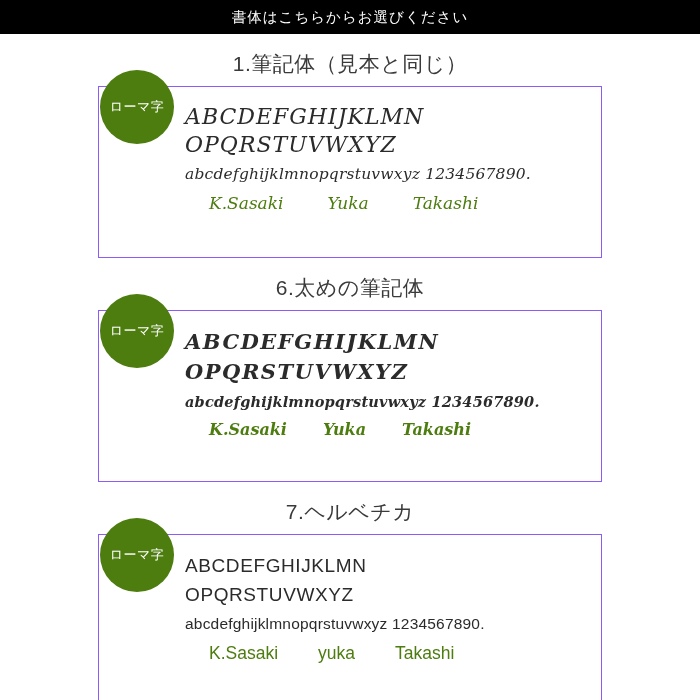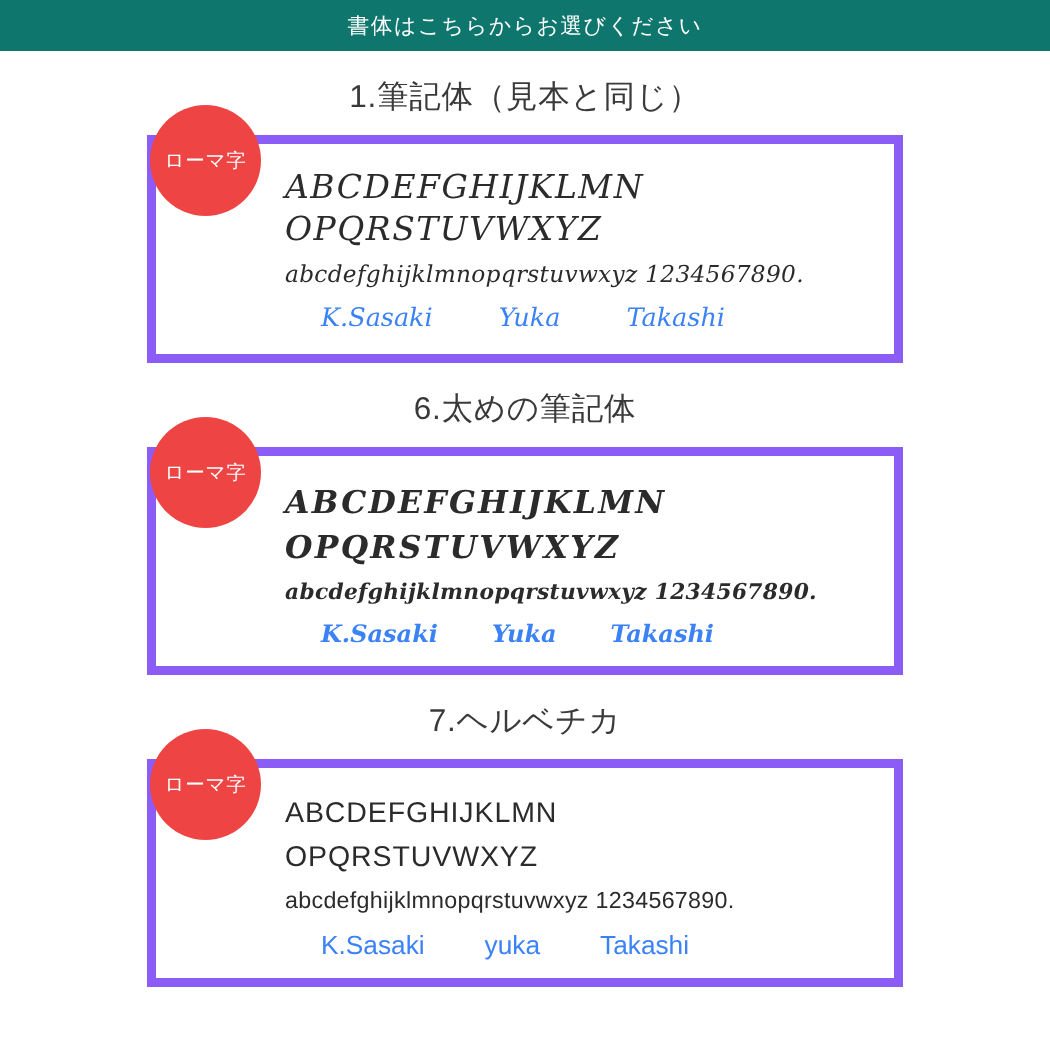"書体はこちらからお選びください" .header-bar { background: #0f766e -> #000000 }
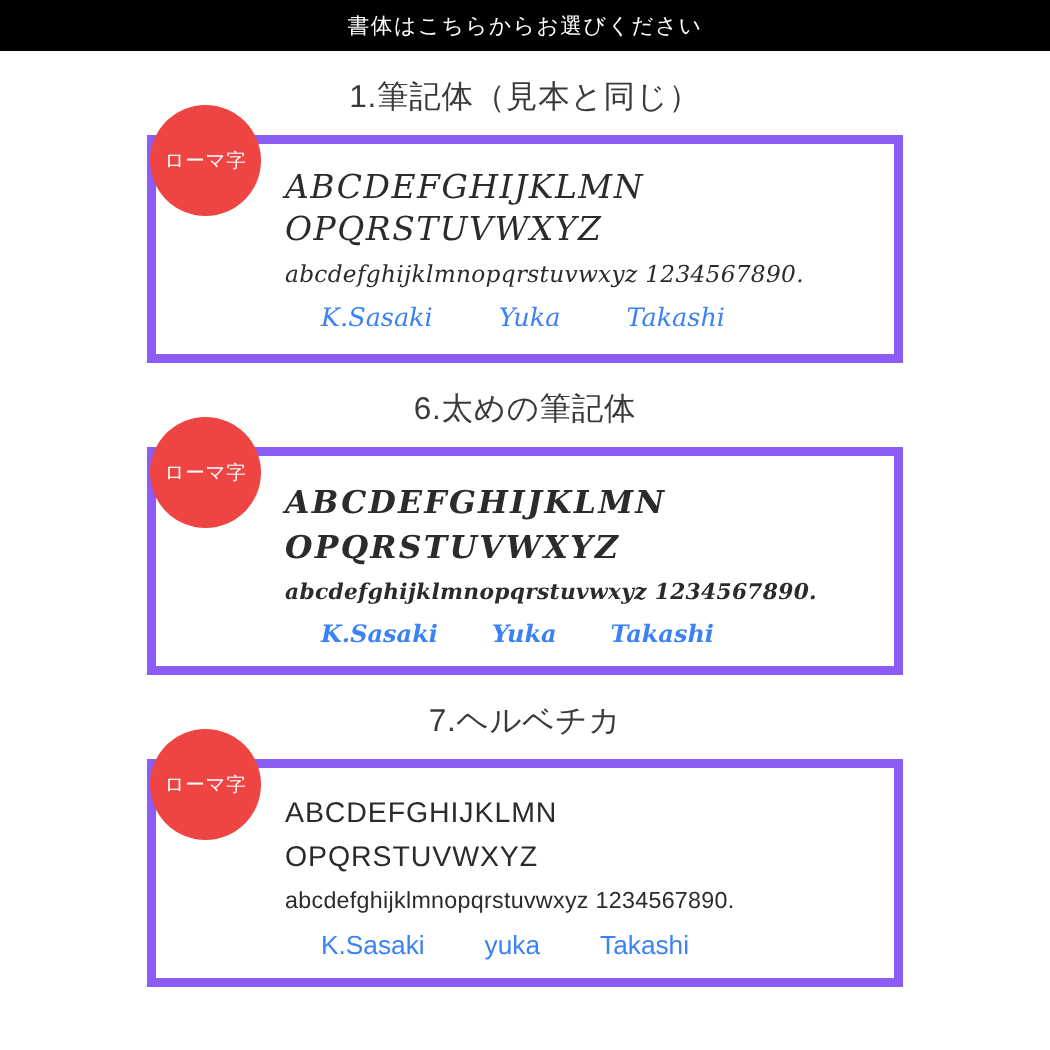"ローマ字" .badge { background: #ef4444 -> #4d7c0f }
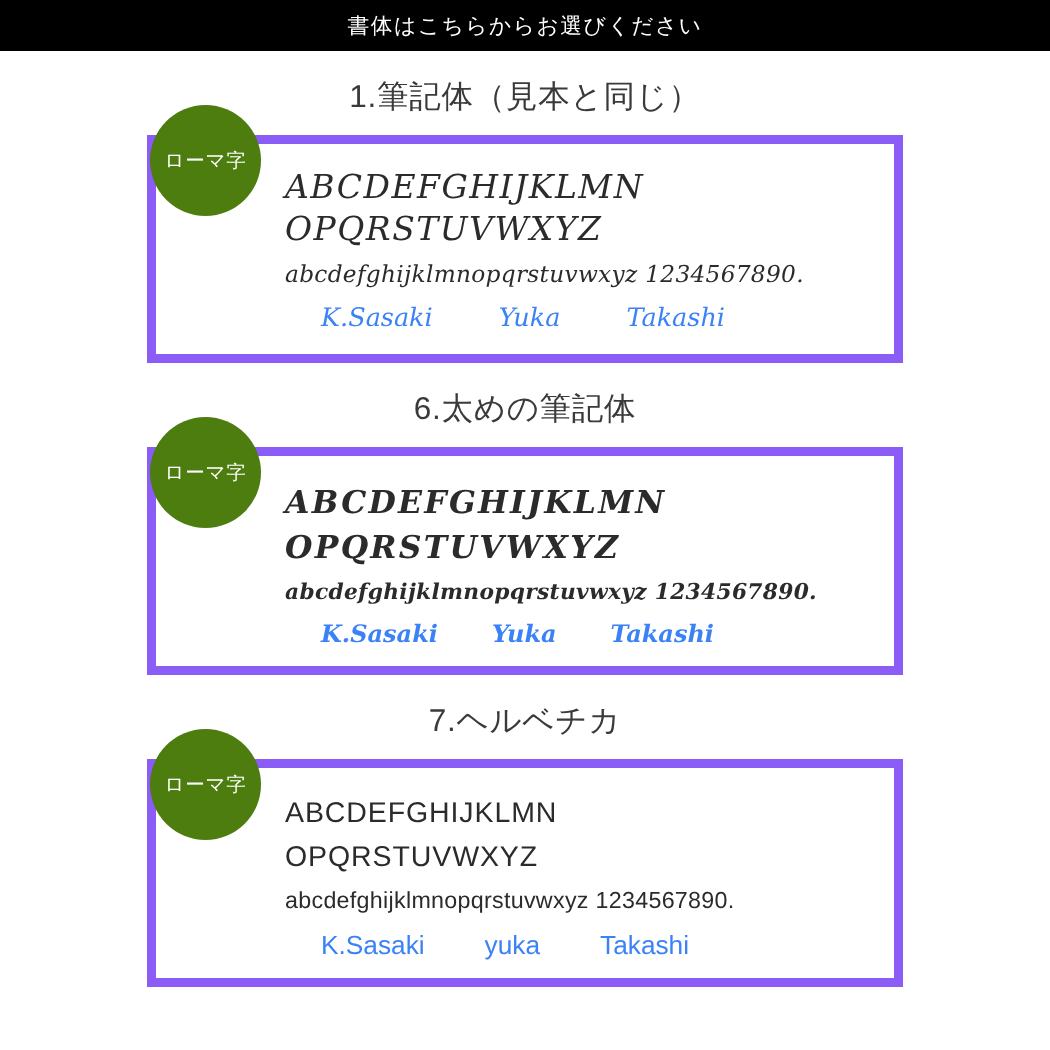"ABCDEFGHIJKLMN" .sample-box { border: 6px solid #8b5cf6 -> 1px solid #8b5cf6; height: 152px -> 172px; margin: 12px 98px -> 0 98px }
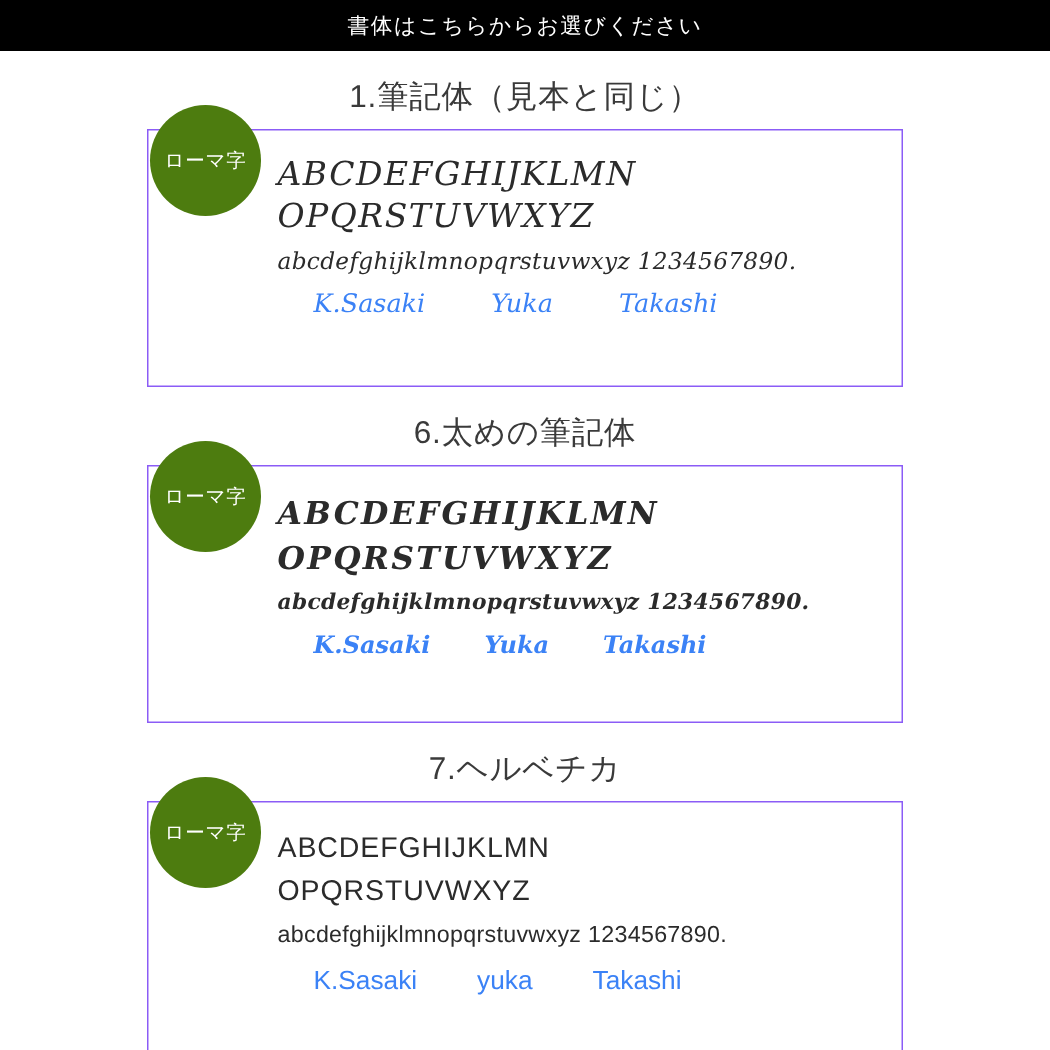"K.Sasaki" .names { color: #3b82f6 -> #4d7c0f }
